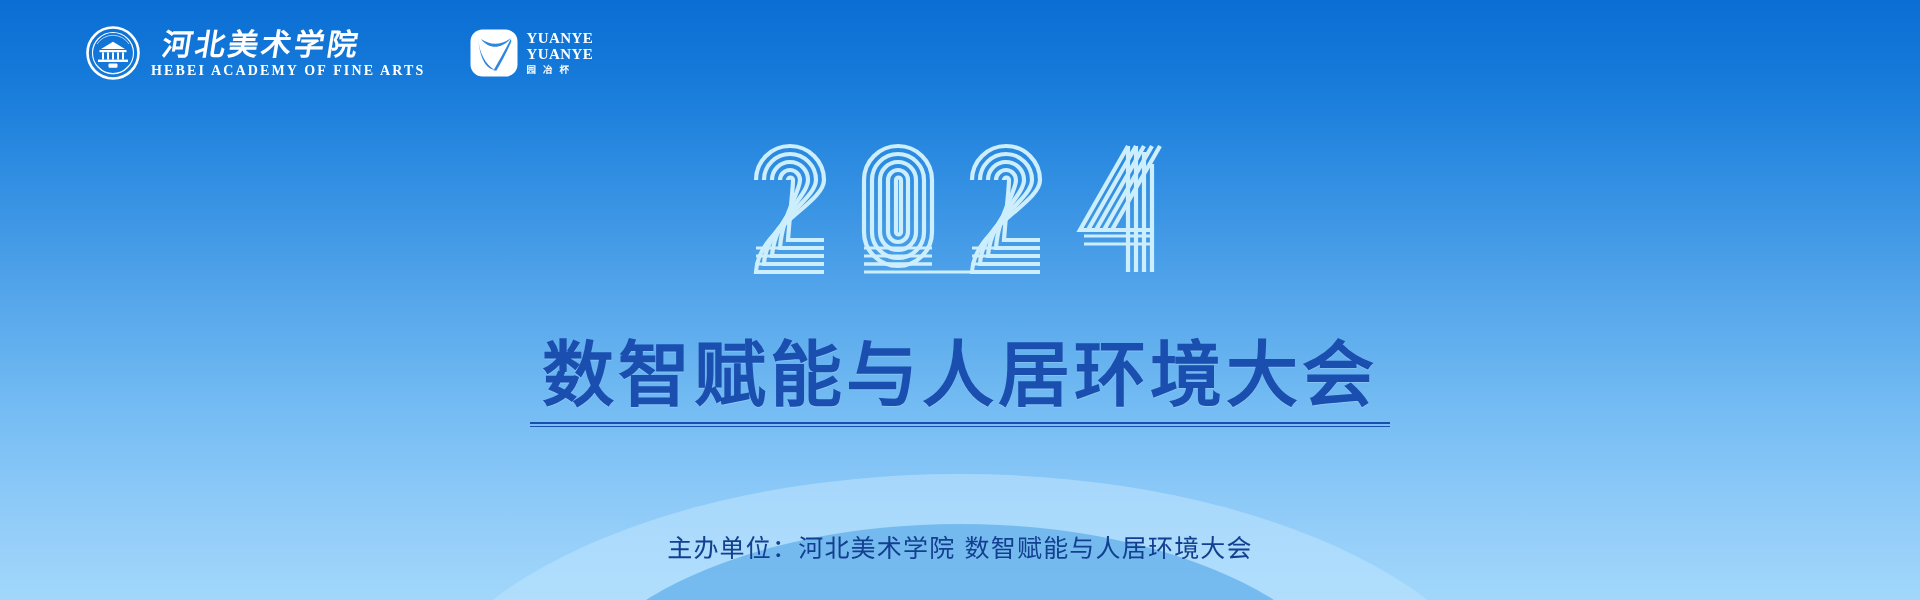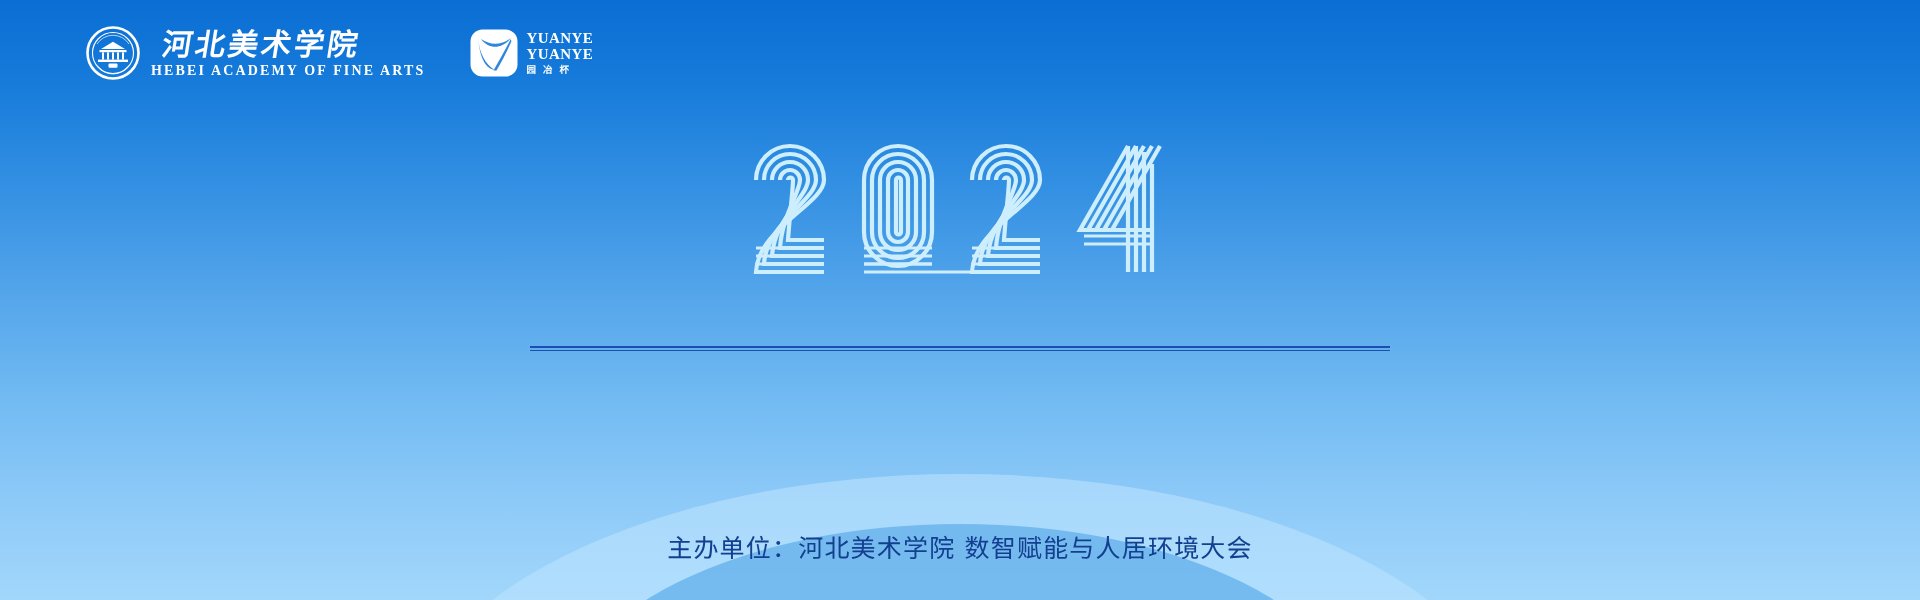"数智赋能与人居环境大会" h1.title-cn { html: none -> <h1>数智赋能与人居环境大会</h1> }
